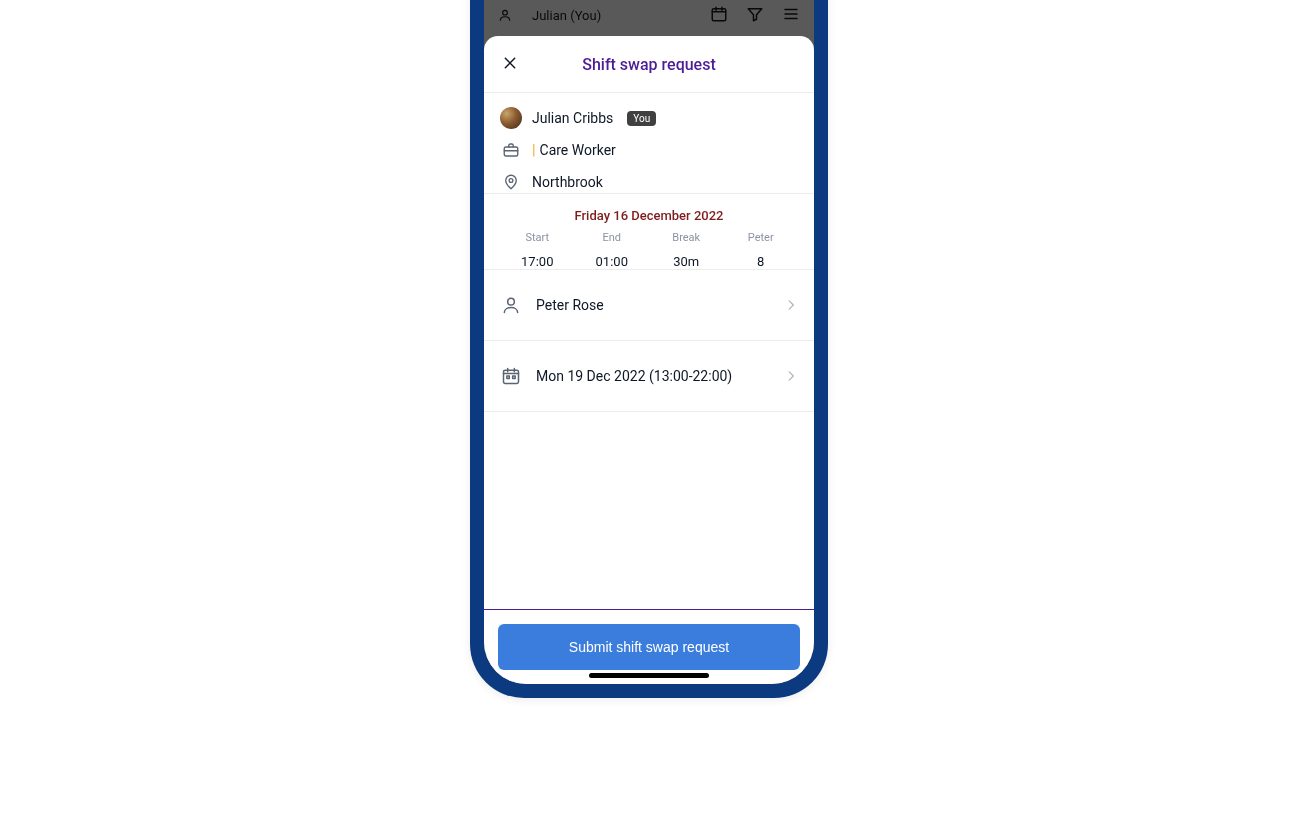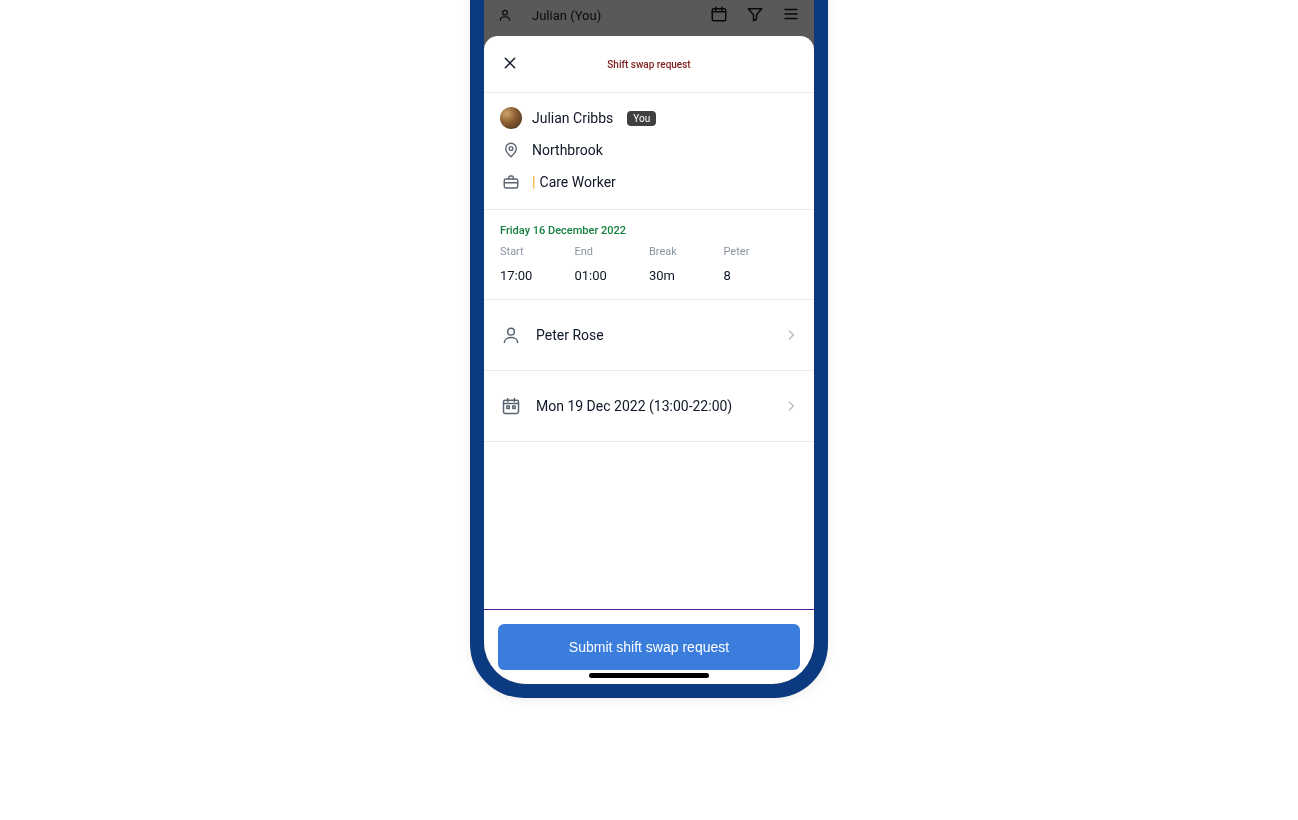"Shift swap request" .sheet-header h1 { color: #7f1d1d -> #4c1d95; font-size: 10px -> 16px }
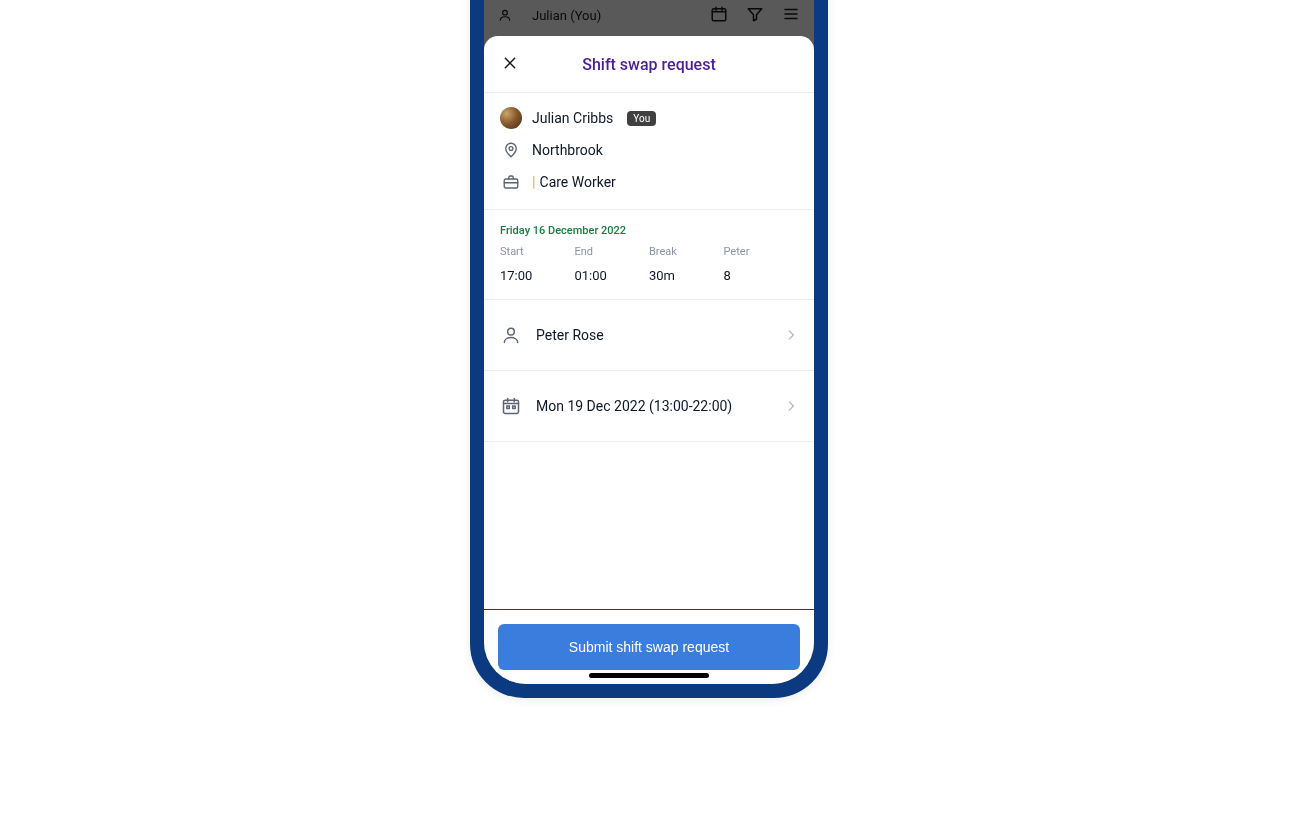"Julian Cribbs" .section { padding: 14px 16px 16px 16px -> 14px 16px 0 16px; text-align: none -> center }
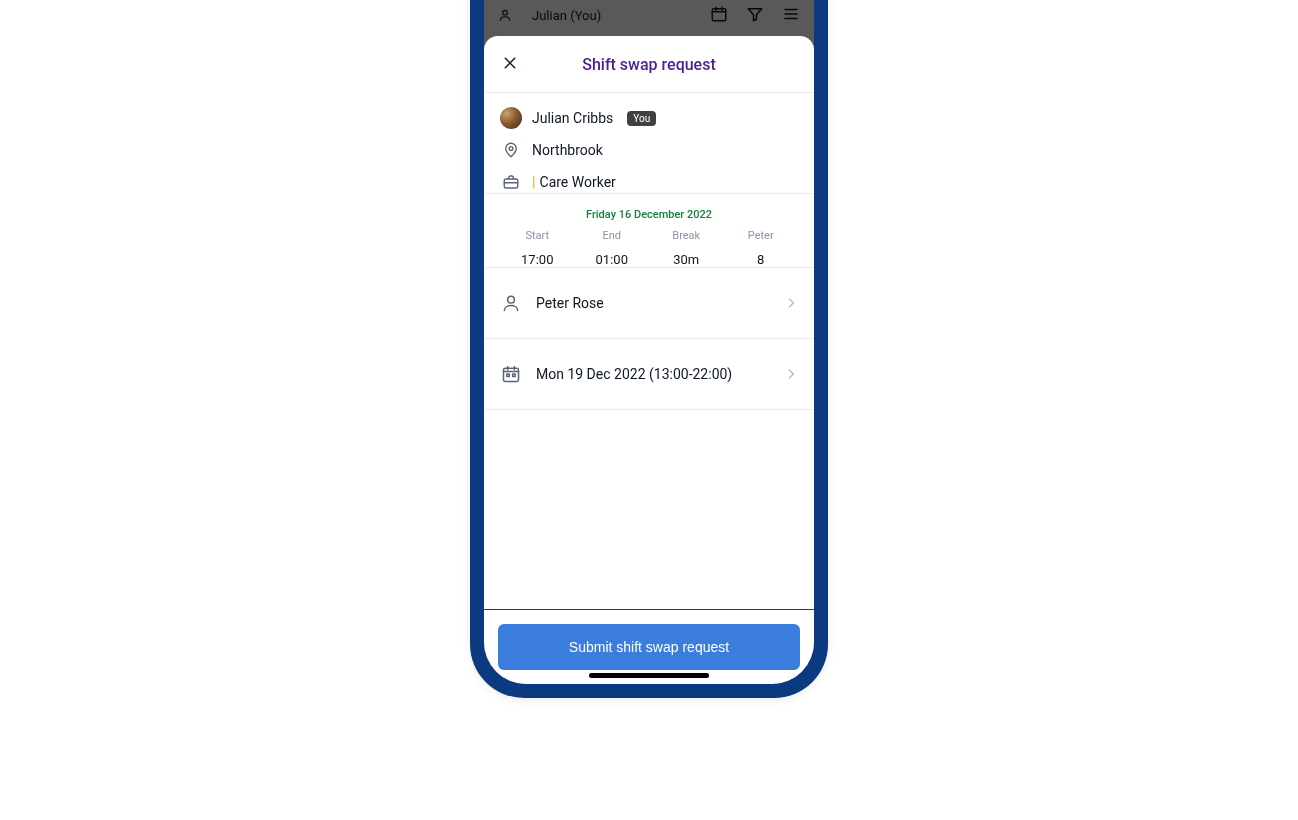"Northbrook" div.who-row { order: before "| Care Worker" -> after "| Care Worker" }
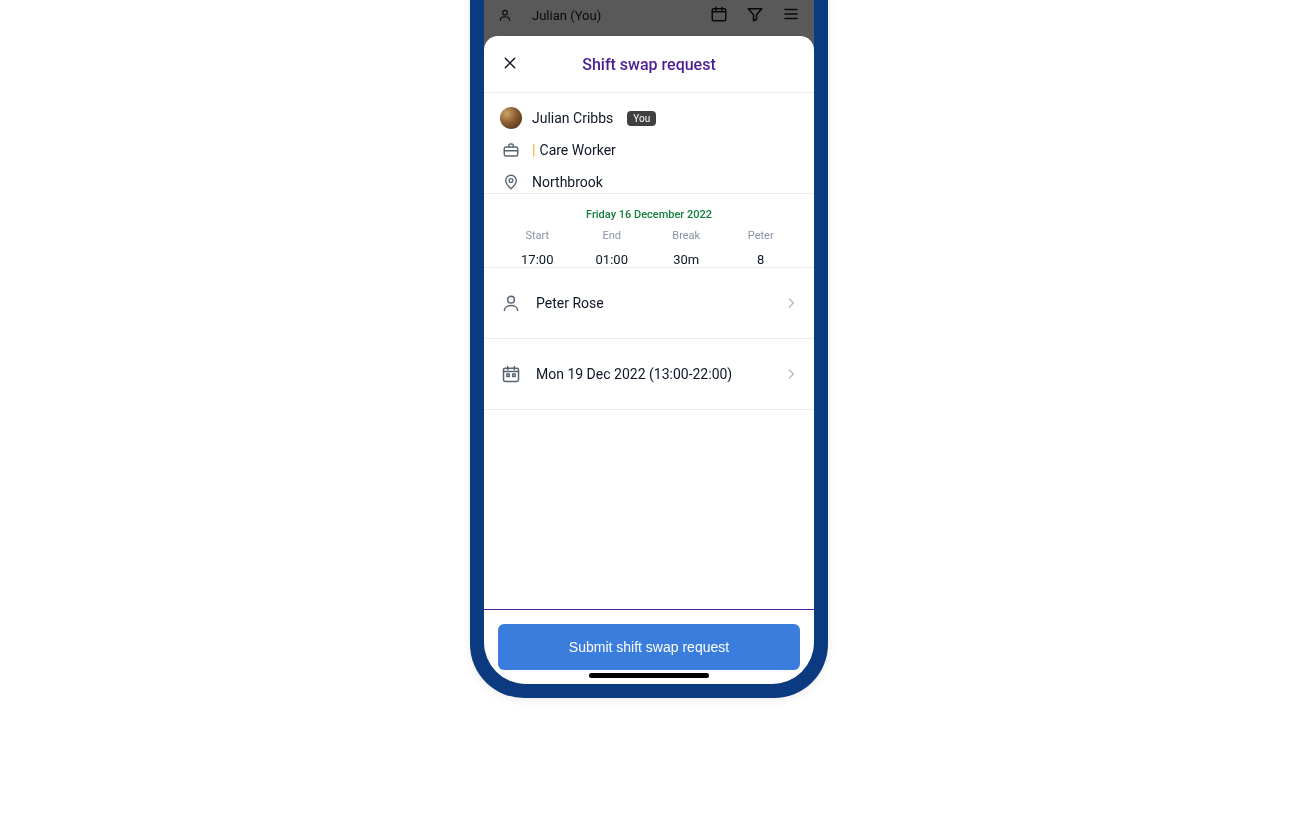"Friday 16 December 2022" .date-line { color: #15803d -> #7f1d1d; font-size: 11px -> 13px }
